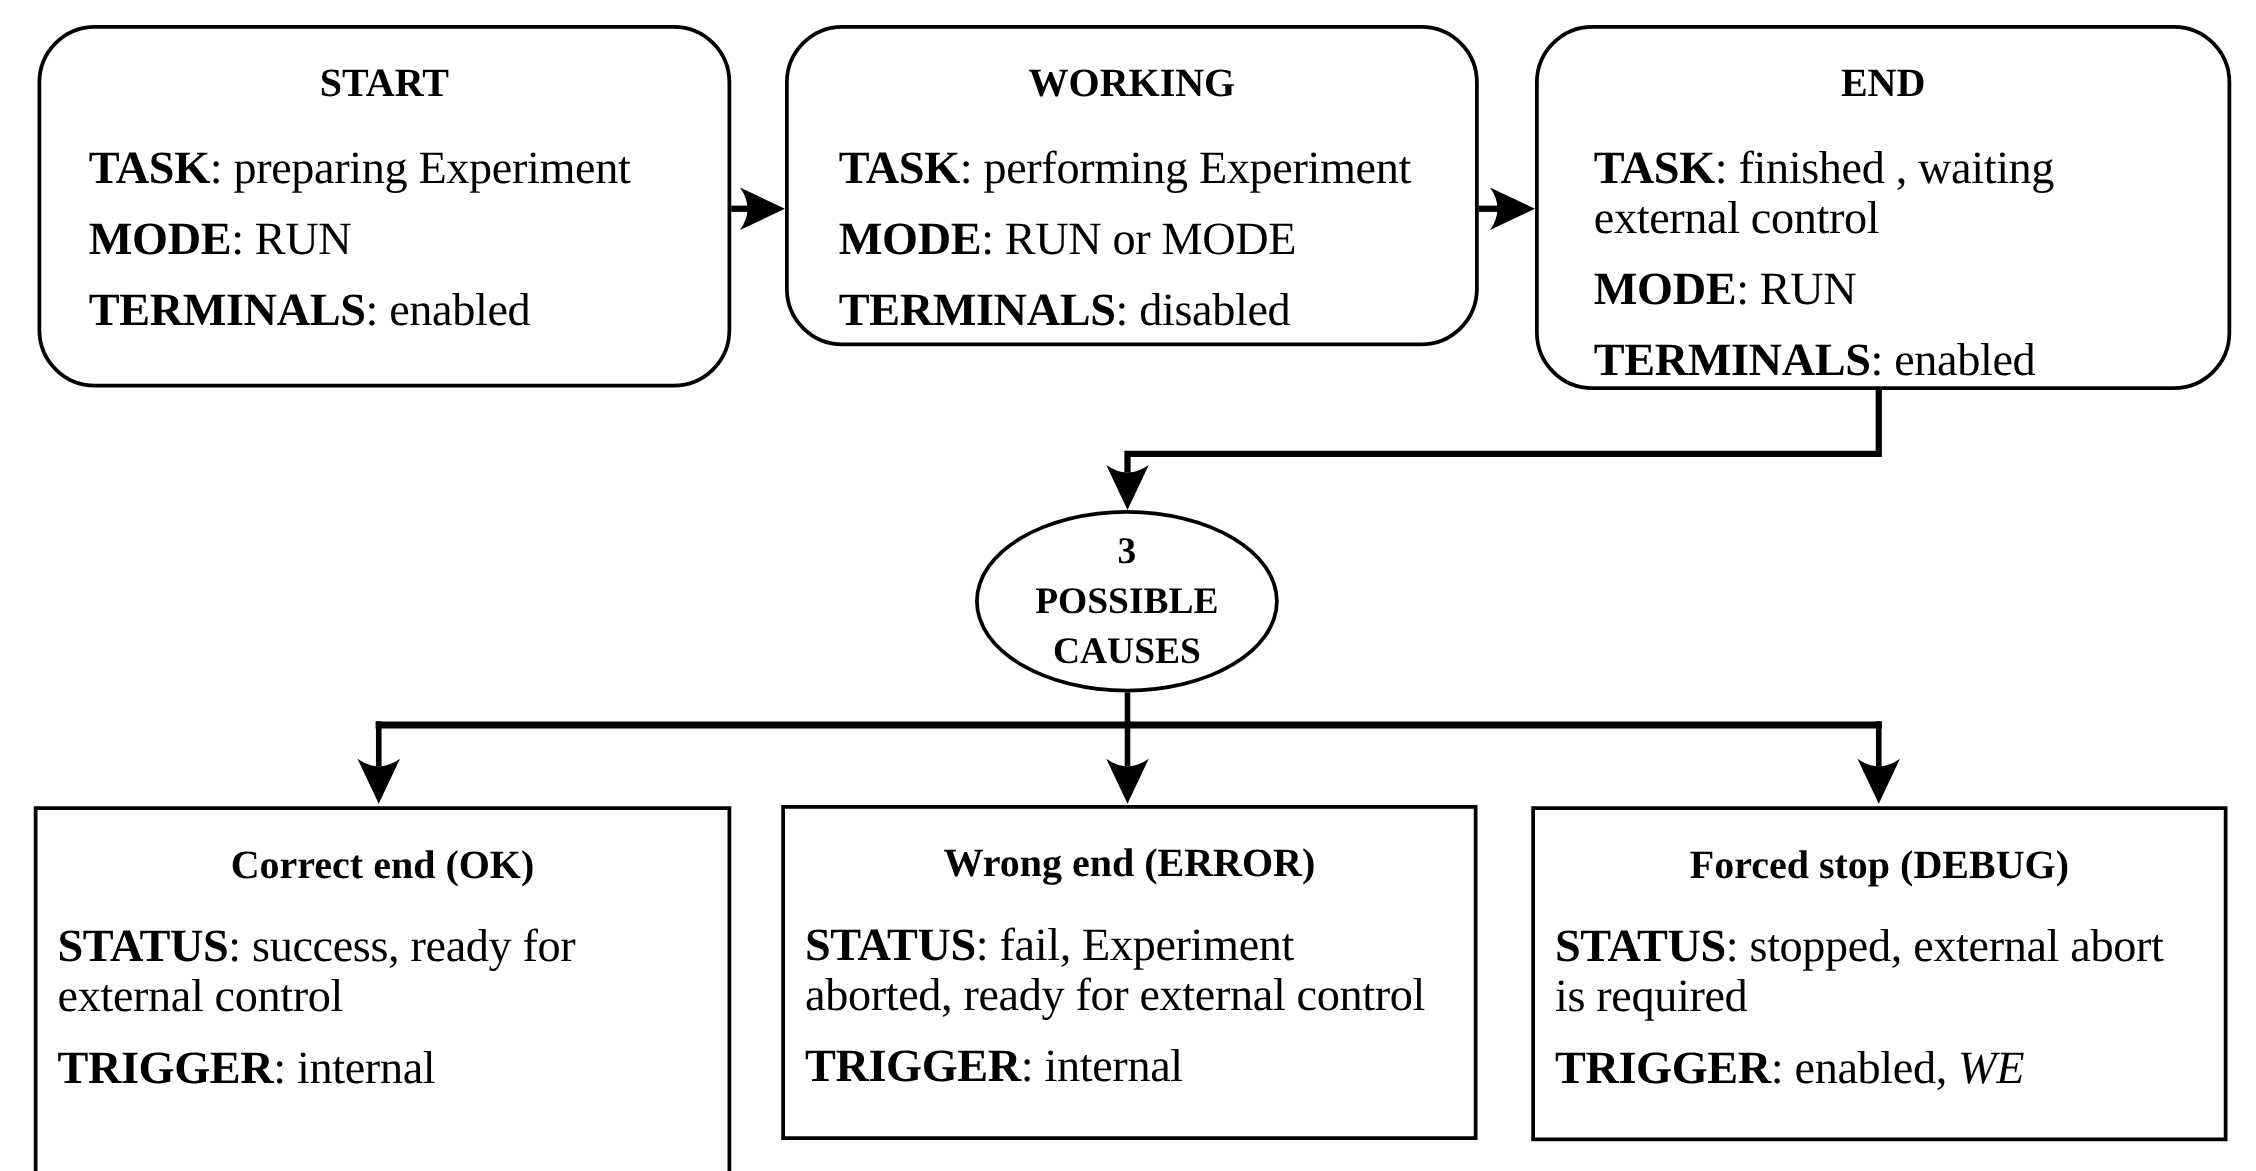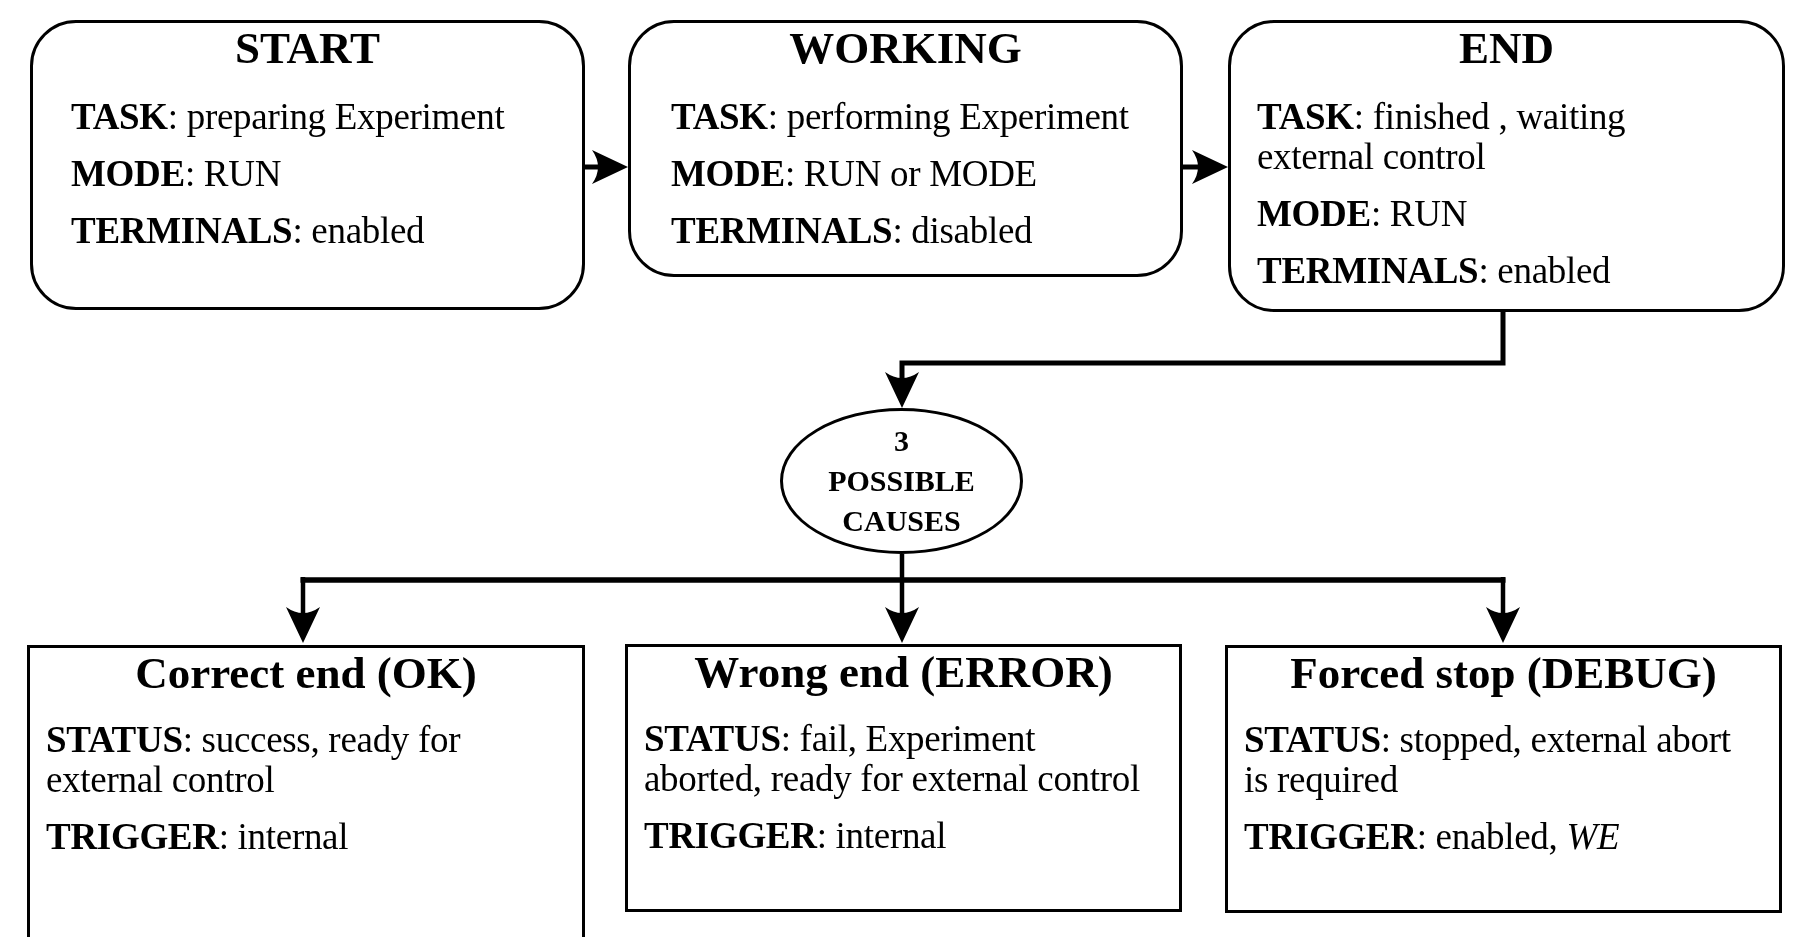"START" .title { font-size: 45px -> 32px; margin-top: 0 -> 18px }
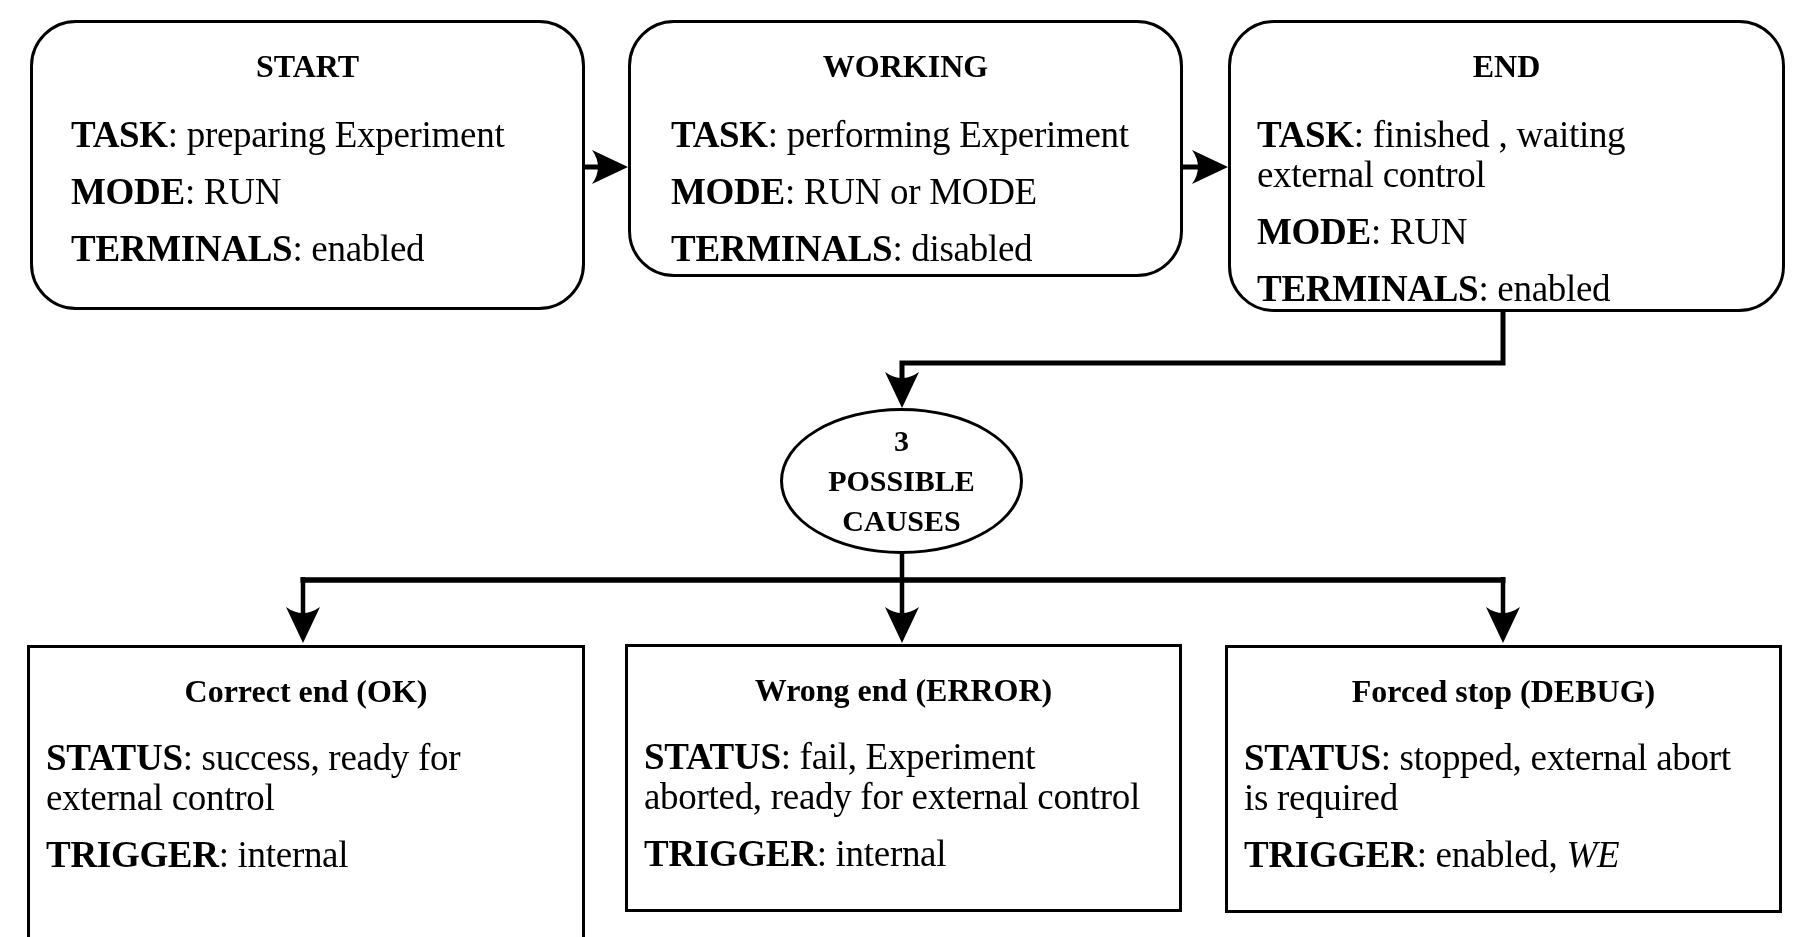"TASK: finished , waiting" #box-end .content { padding-left: 26px -> 44px }
